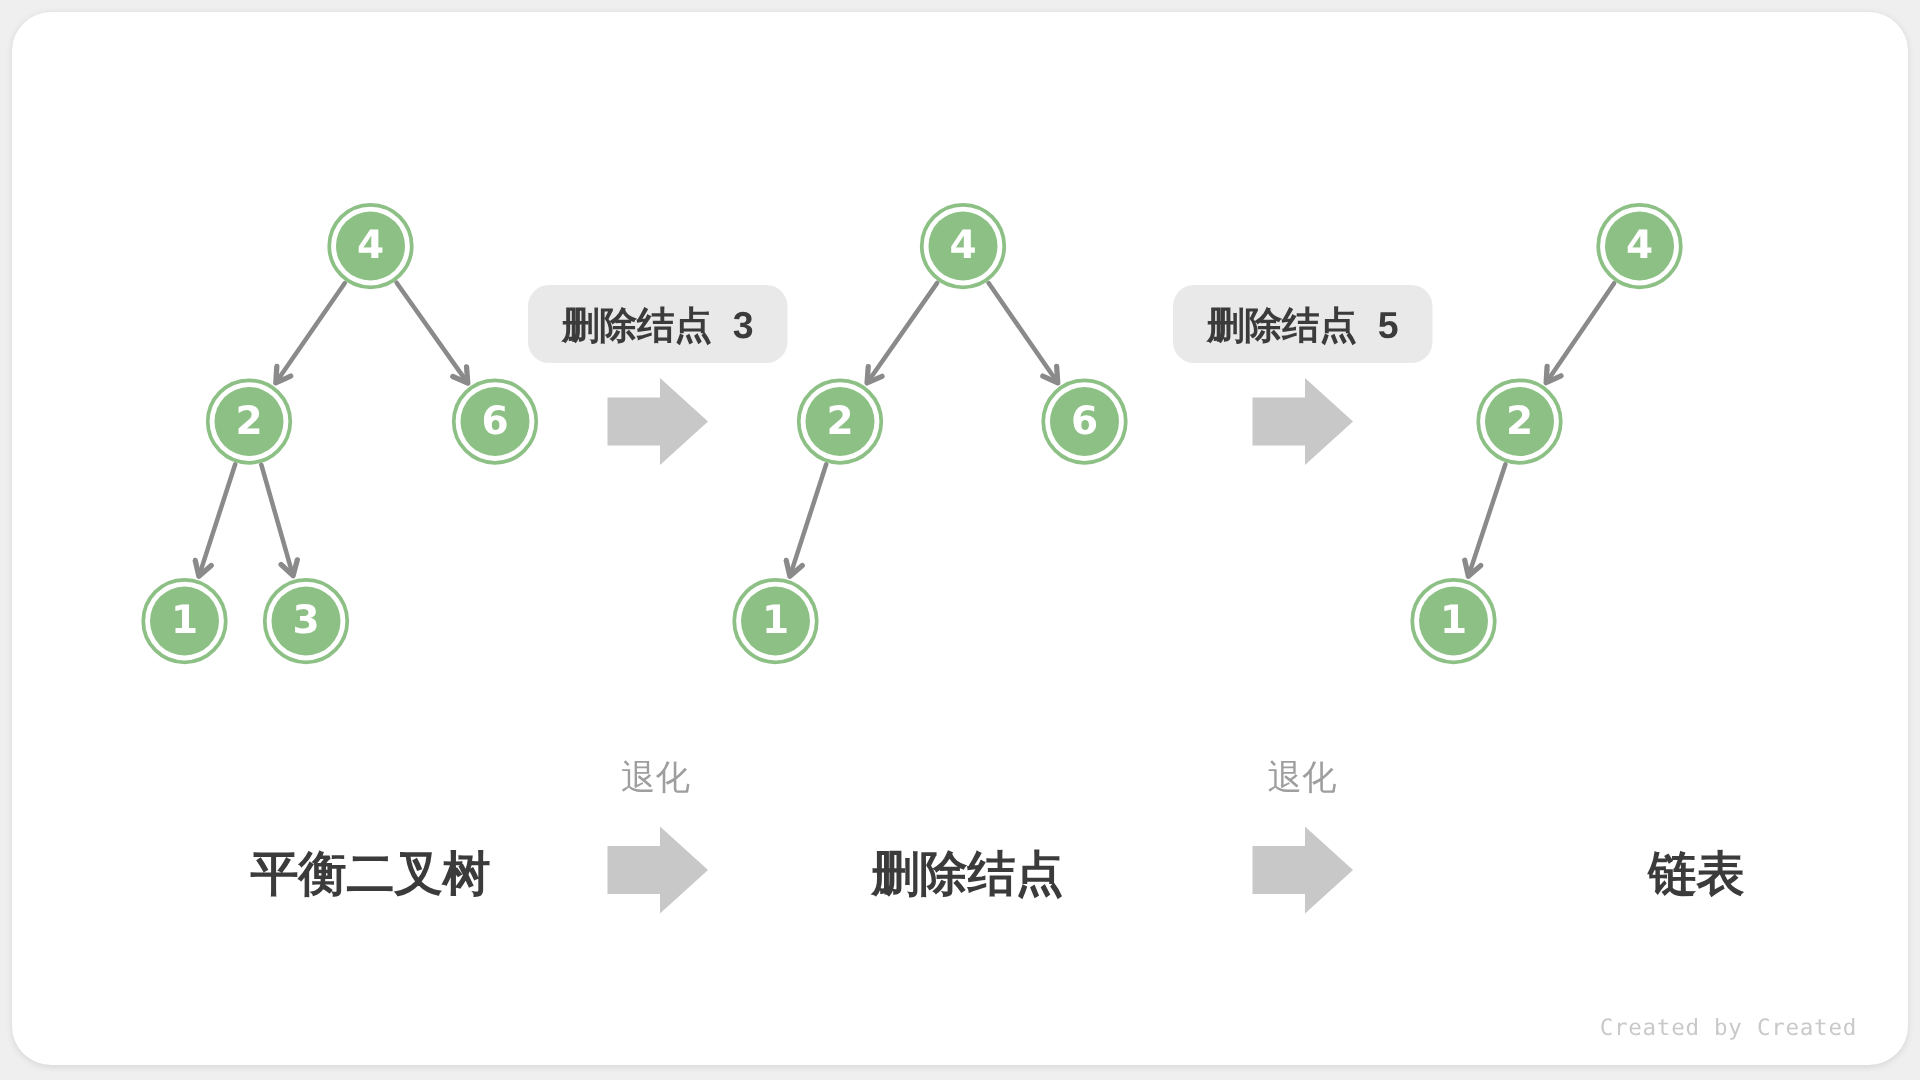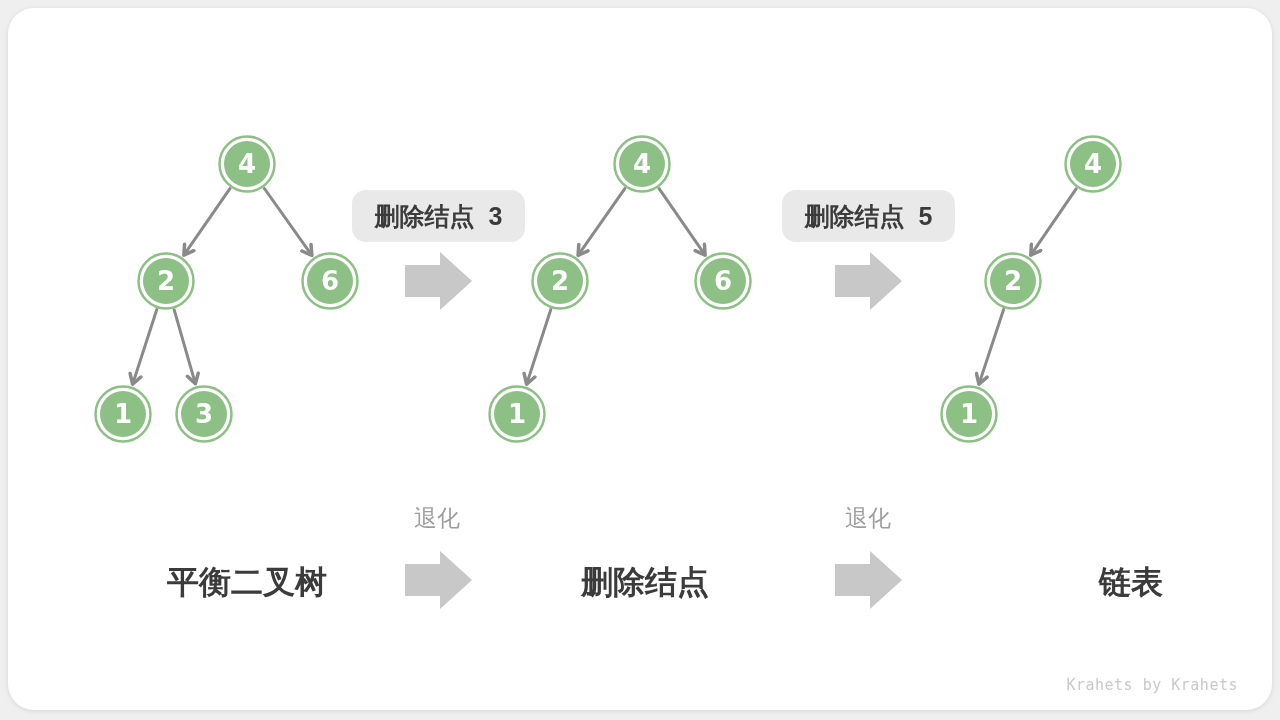"Krahets by Krahets" div.watermark { text: Krahets by Krahets -> Created by Created }
